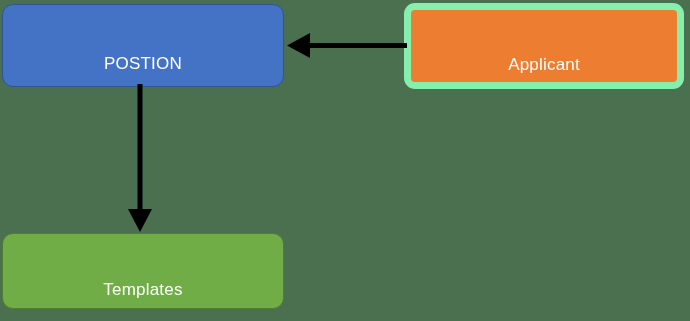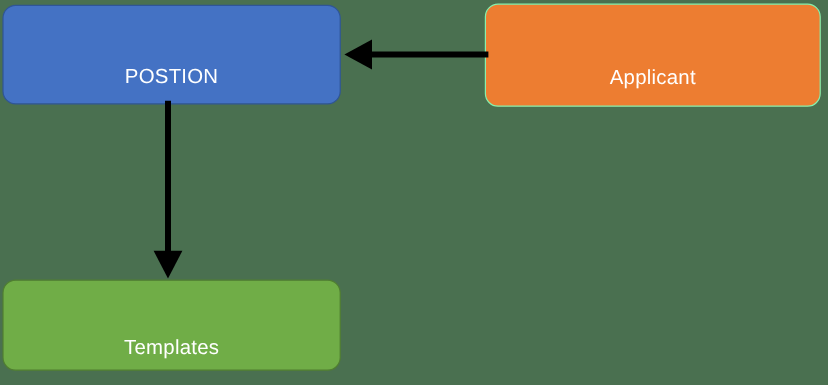"Applicant" #node-applicant { border: 1px solid #86efac -> 7px solid #86efac }
